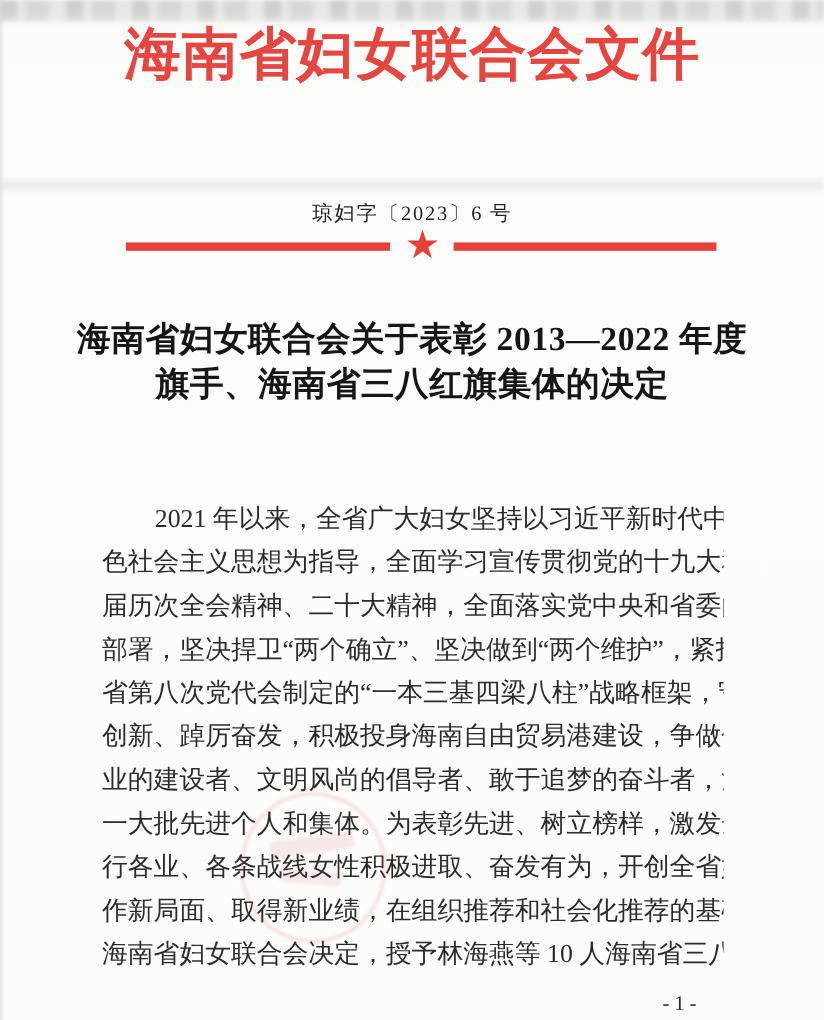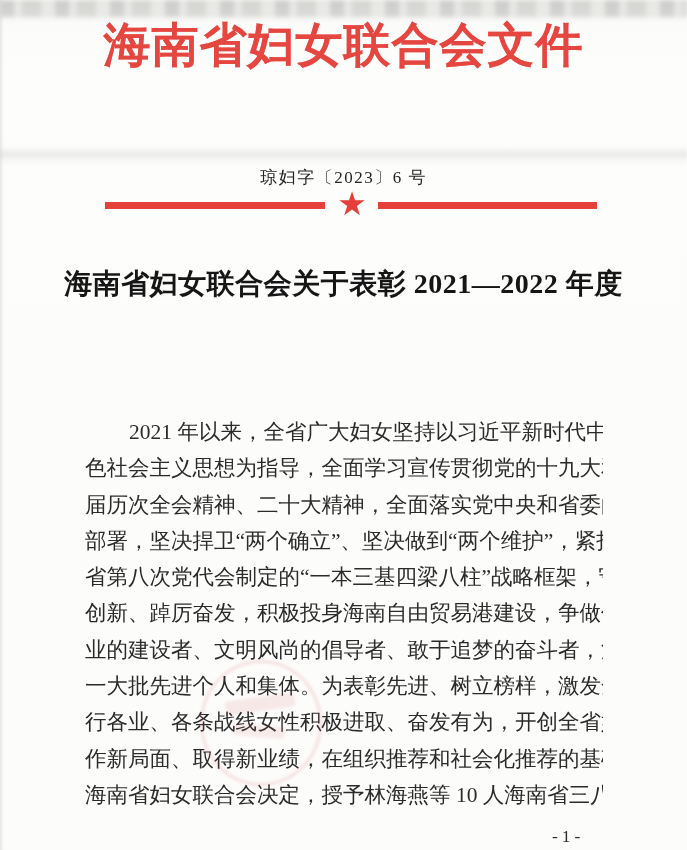"海南省妇女联合会关于表彰 2021—2022 年度" div.t-line { text: 2021 -> 2013 }
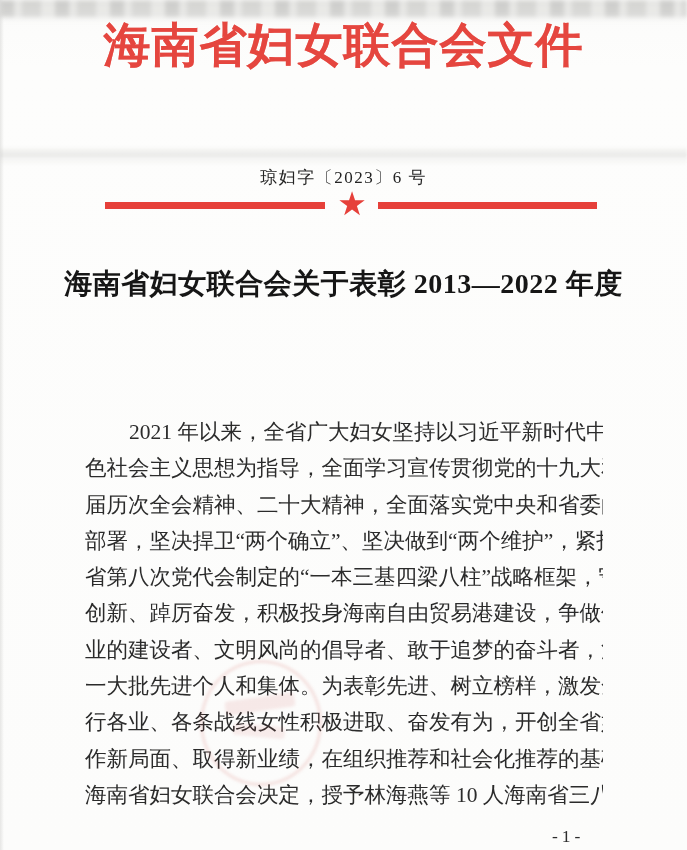"旗手、海南省三八红旗集体的决定" div.t-line { html: none -> <div>旗手、海南省三八红旗集体的决定</div> }
